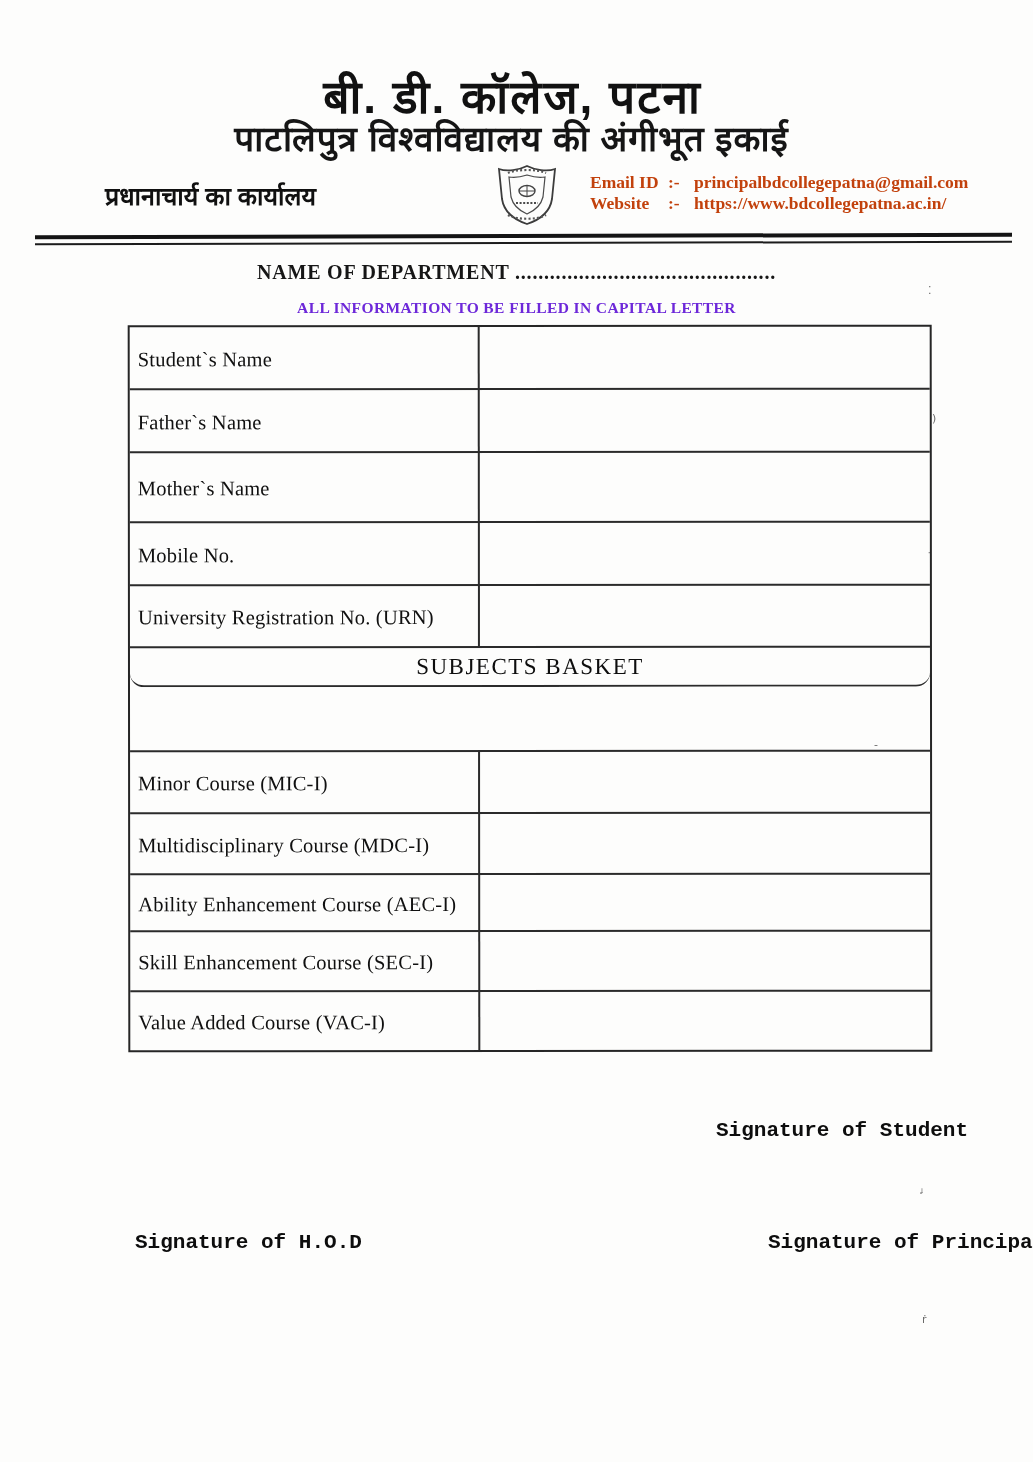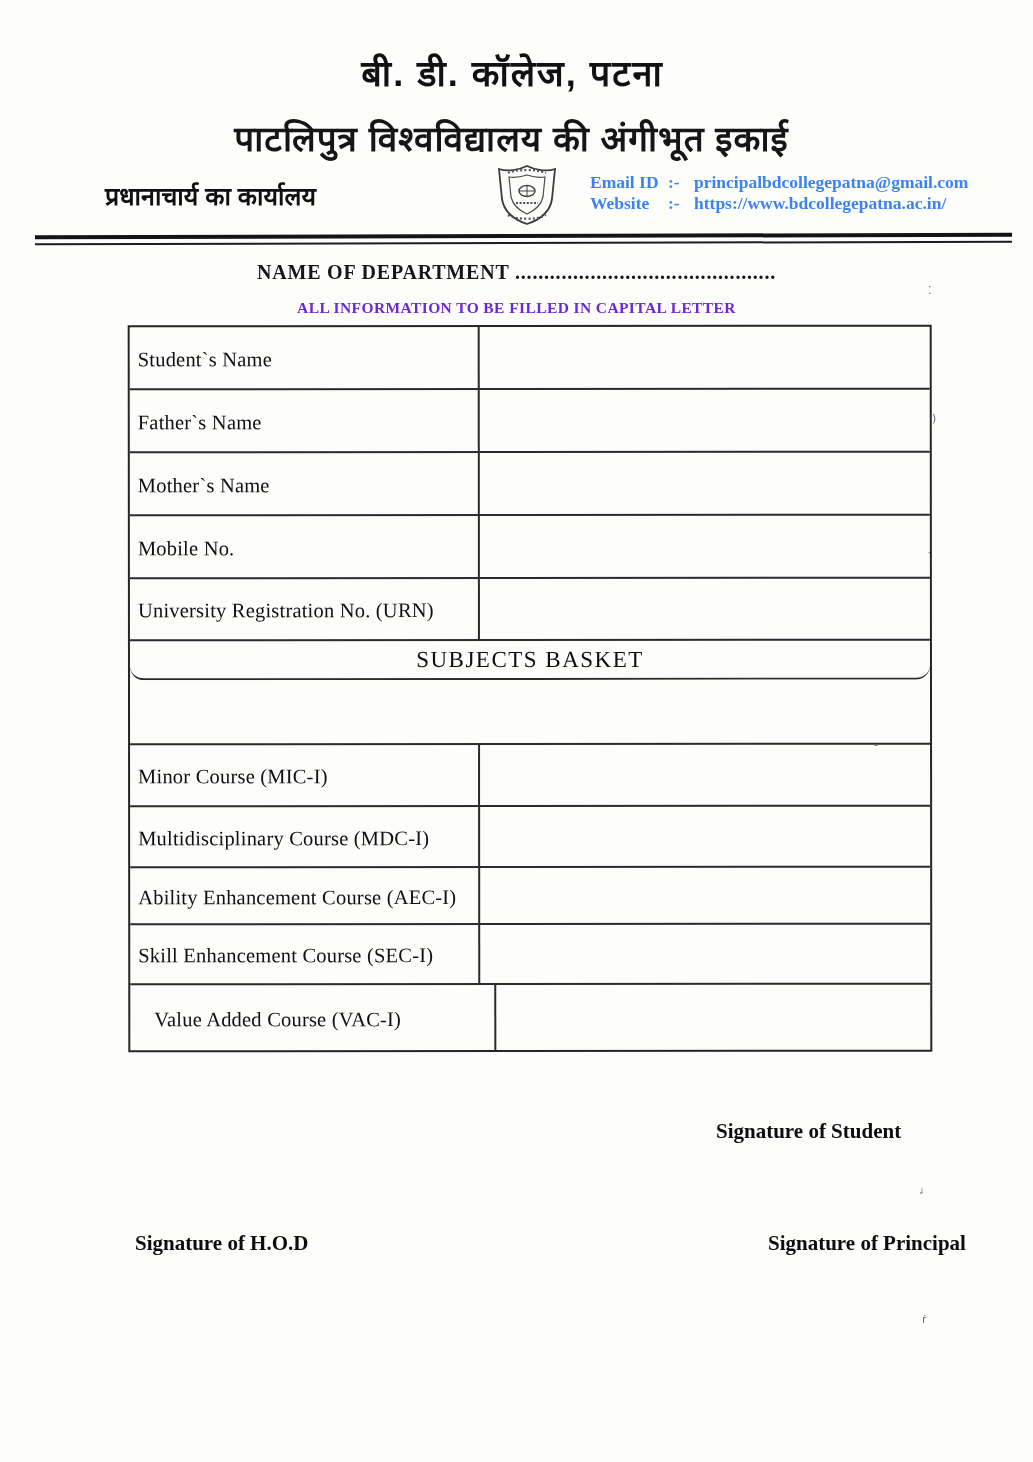"बी. डी. कॉलेज, पटना" .college-title { font-size: 36px -> 46px; top: 48px -> 64px }
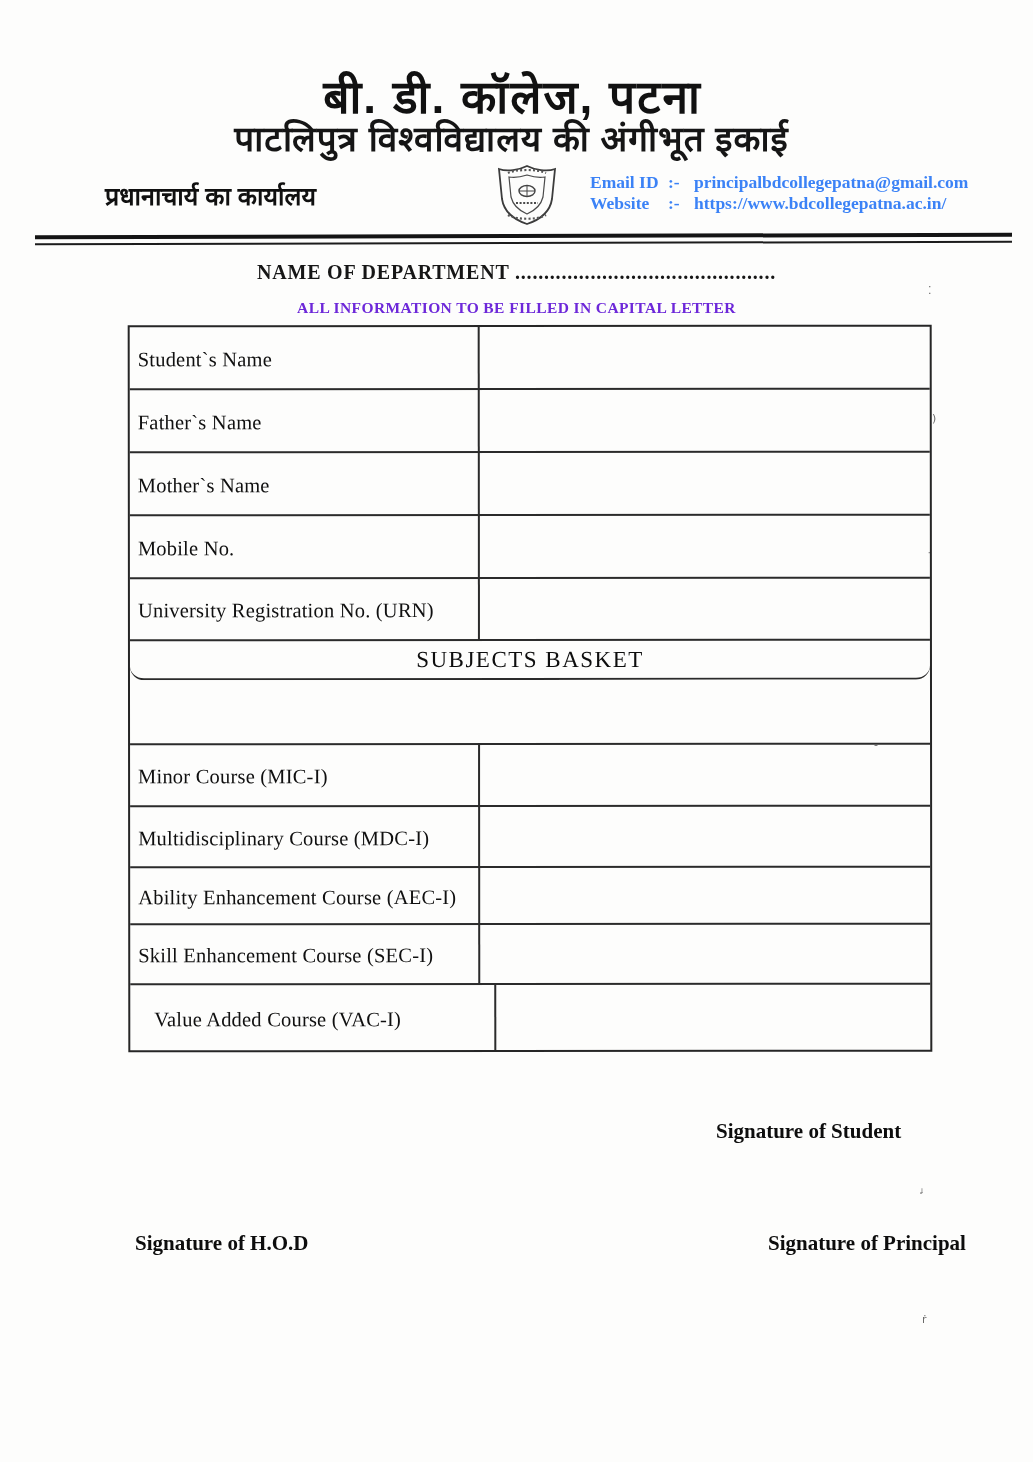"Email ID" .contact-block { color: #3b82f6 -> #c2410c }
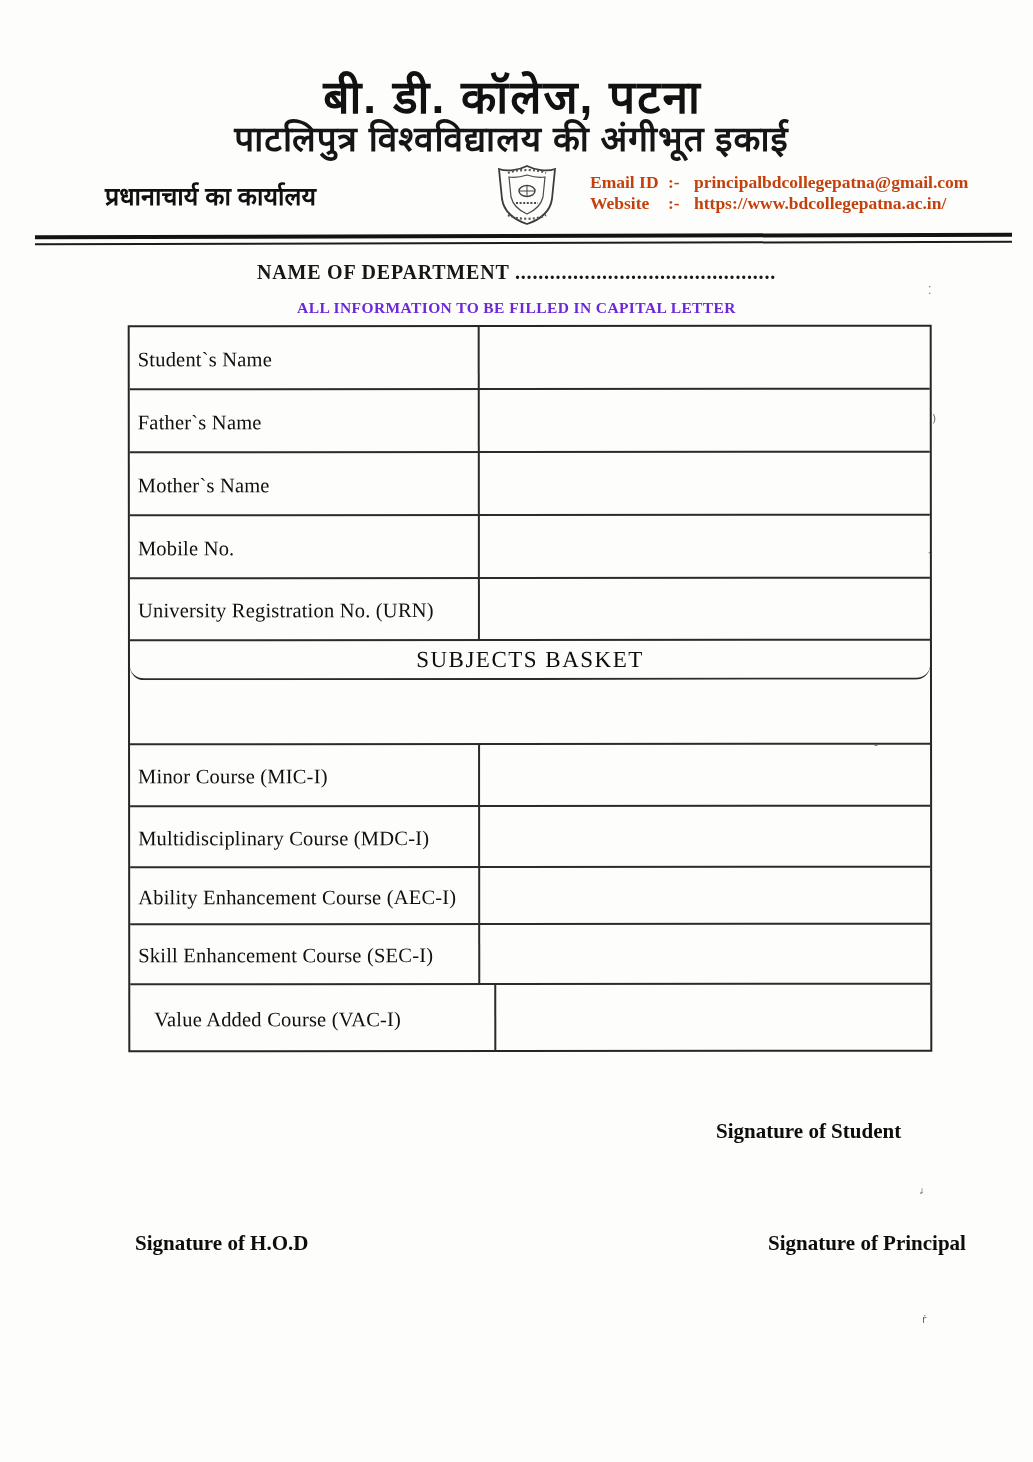"Mother`s Name" .rh3 { height: 63px -> 70px }
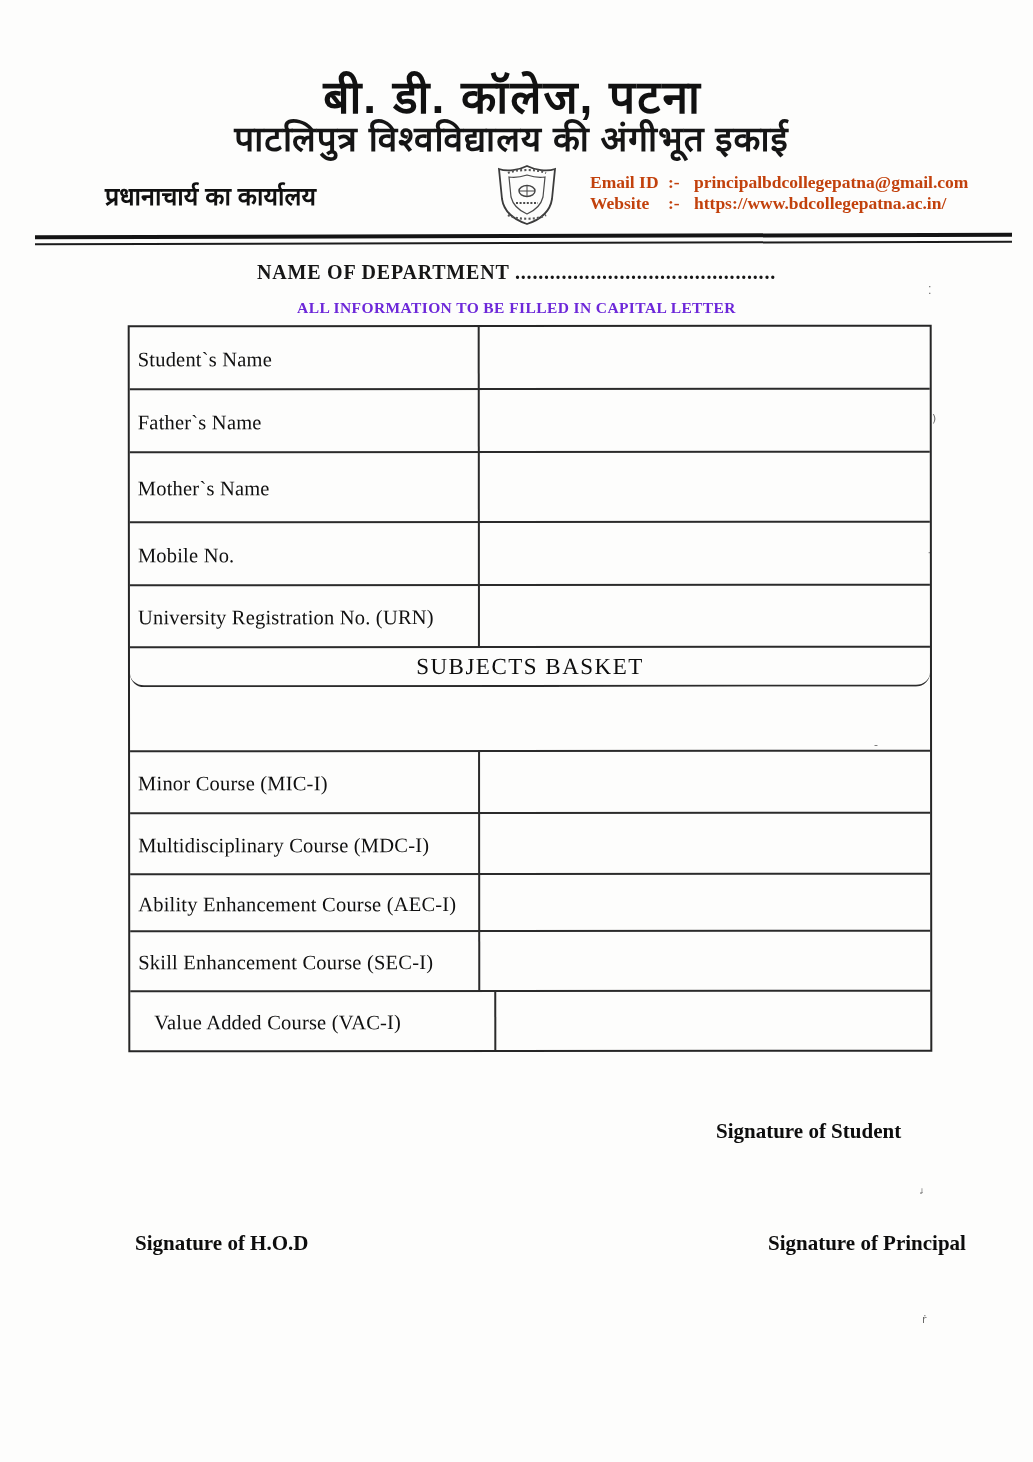"Value Added Course (VAC-I)" .t-row:last-child { margin-left: 16px -> none }
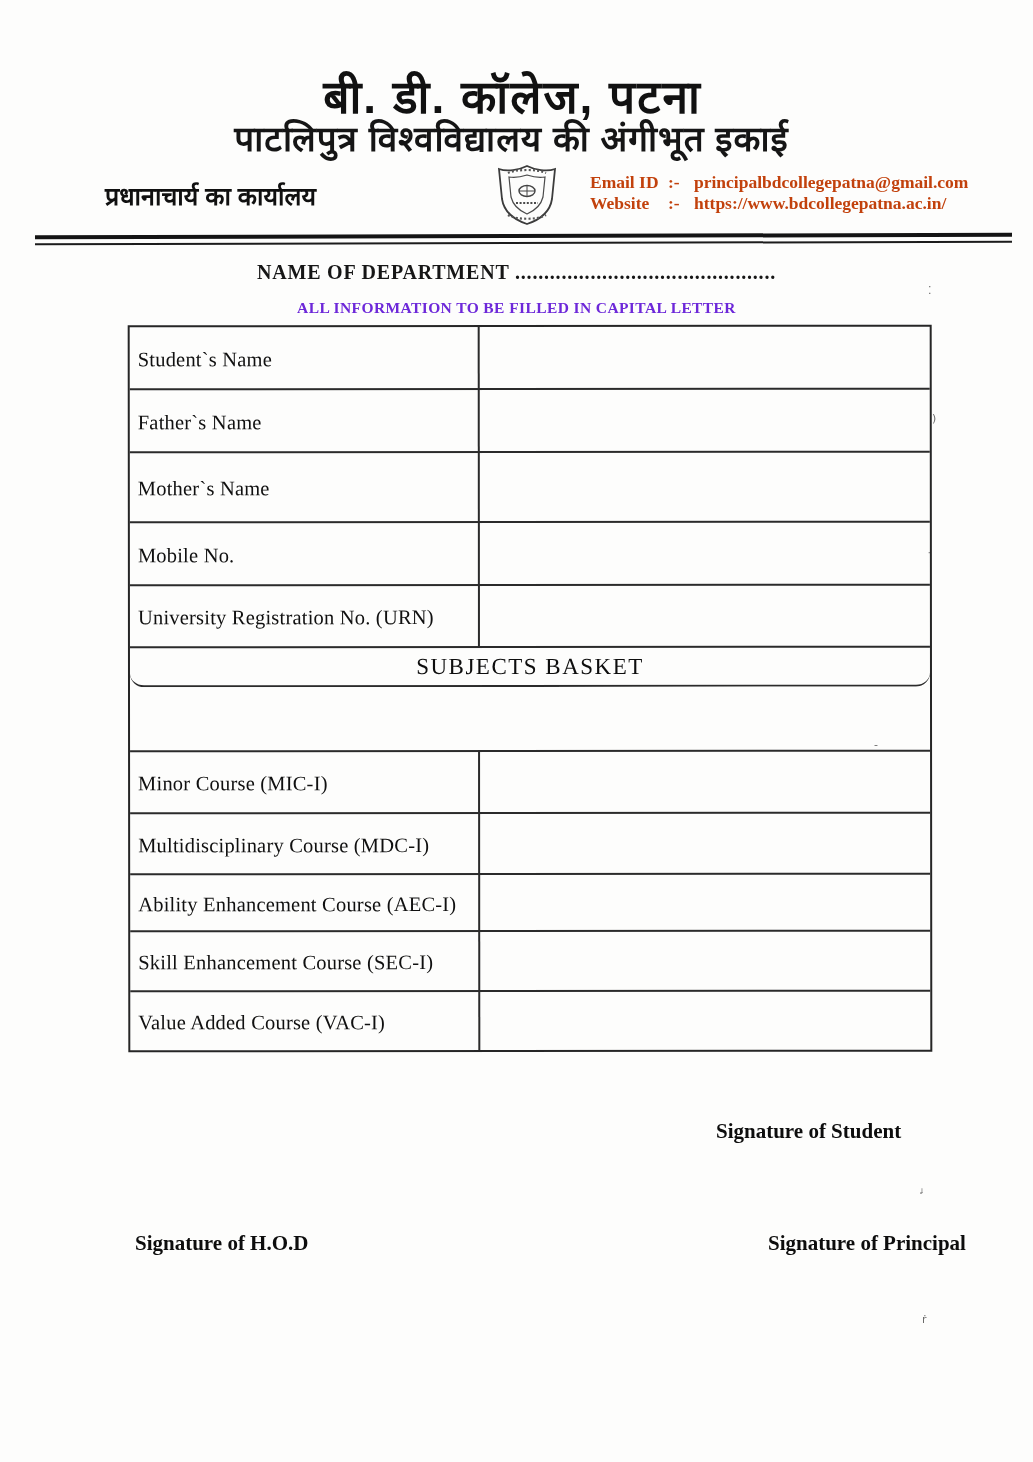"Signature of Student" .sig { font-family: Liberation Serif, serif -> Liberation Mono, monospace }
